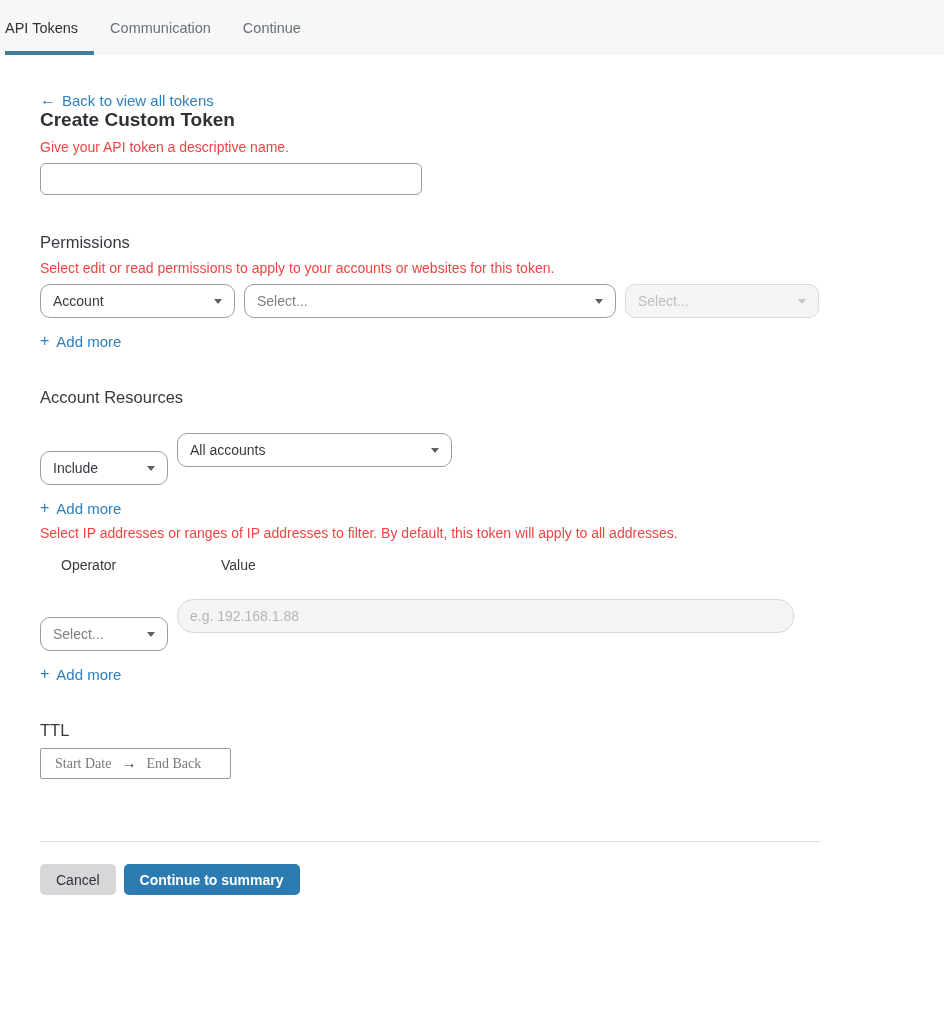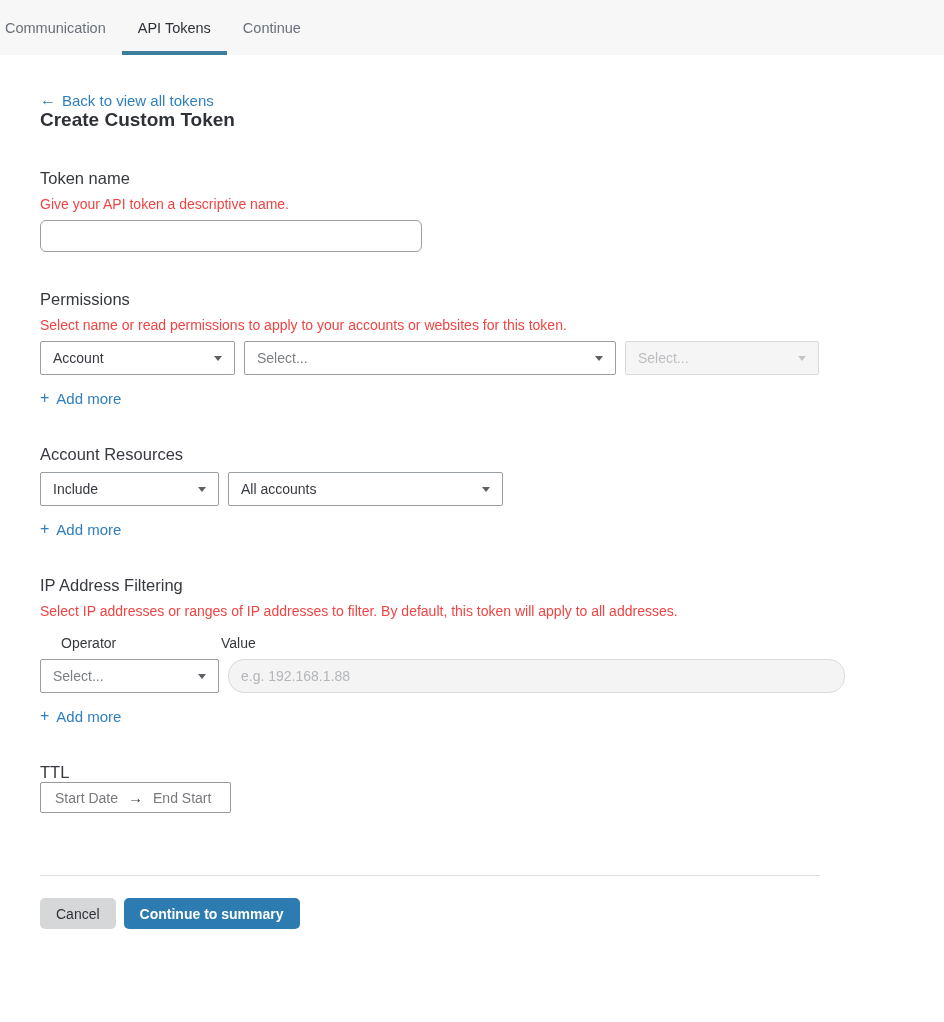"Communication" div.tab { order: before "API Tokens" -> after "API Tokens" }
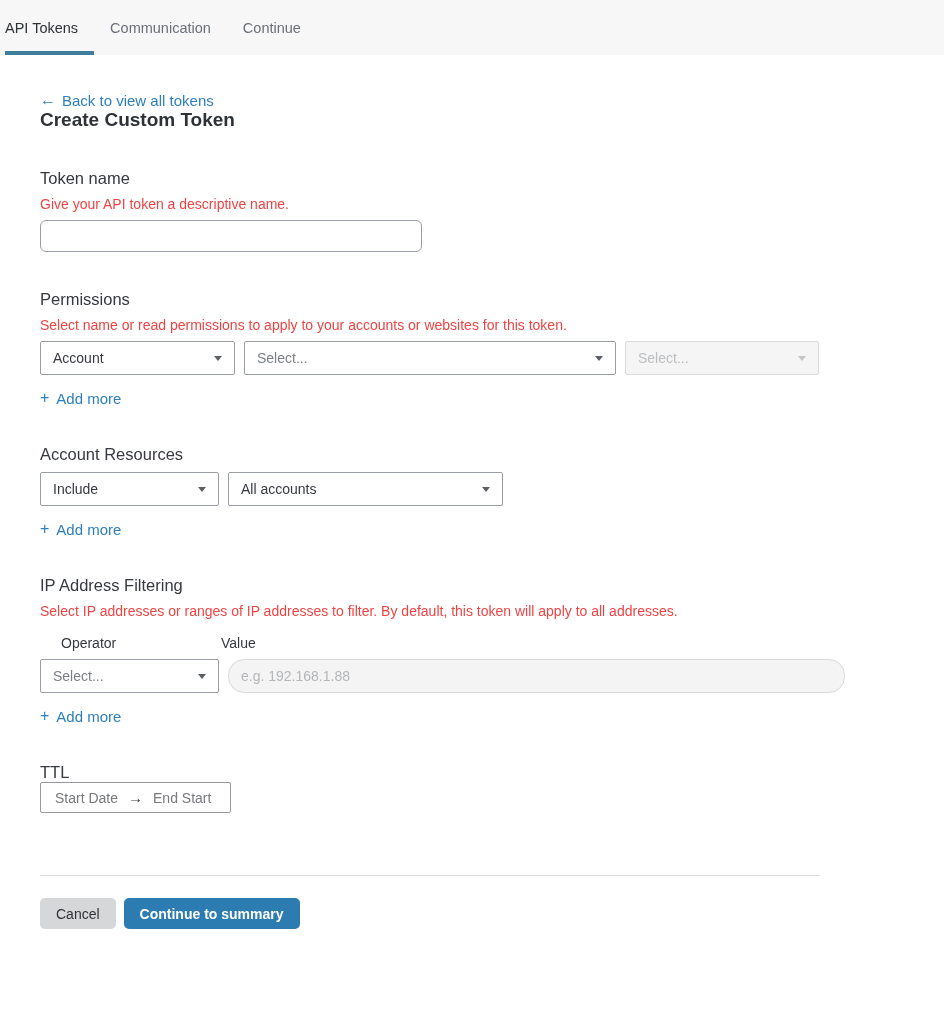"Token name" div.section-heading { html: <div>Token name</div> -> none }
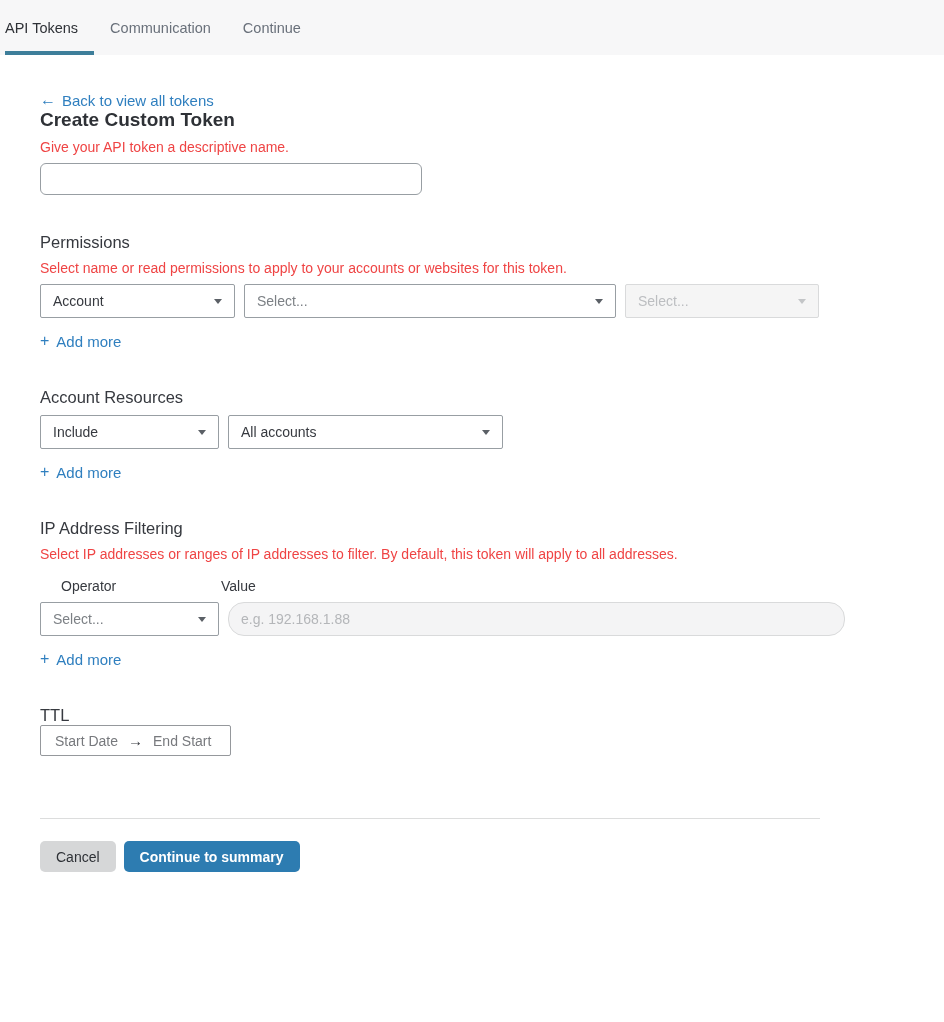"Select name or read permissions" div.section-desc { text: name -> edit }
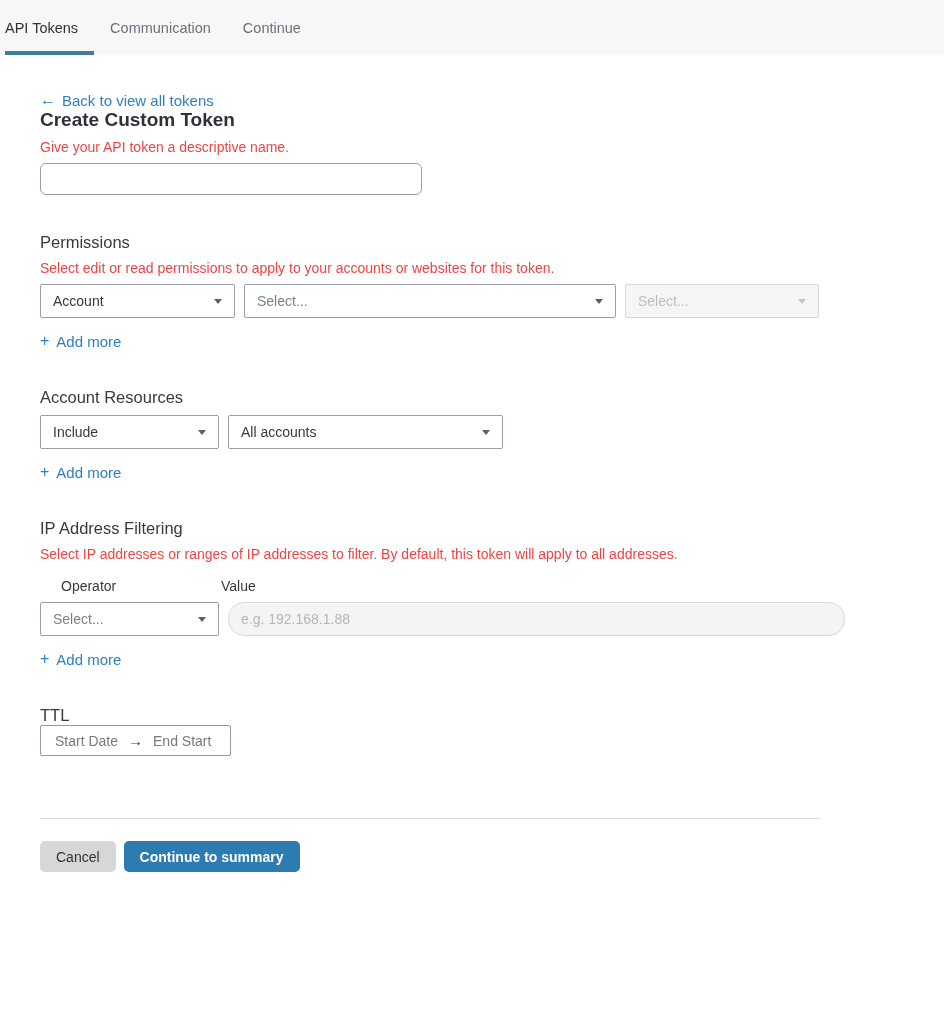"Account" .select { border-radius: 2px -> 10px }
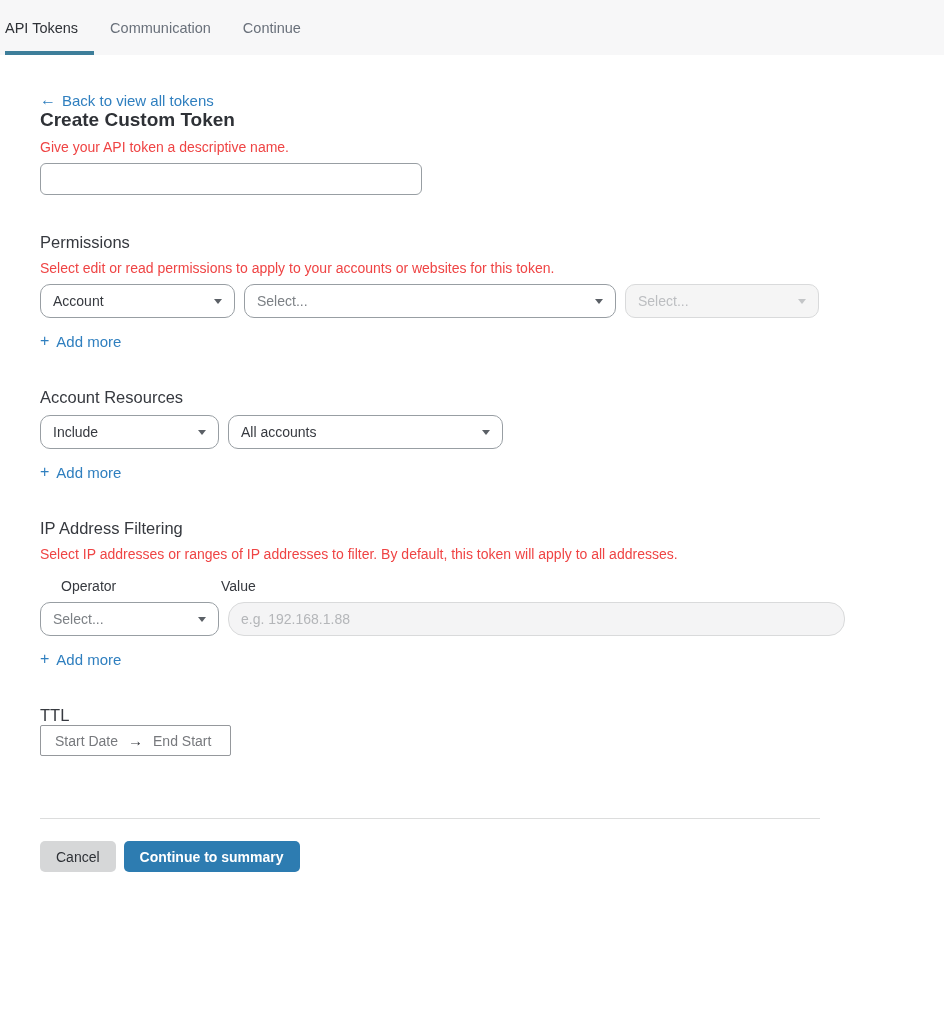"Include" .w-151 { margin-top: none -> 36px; width: 179px -> 128px }
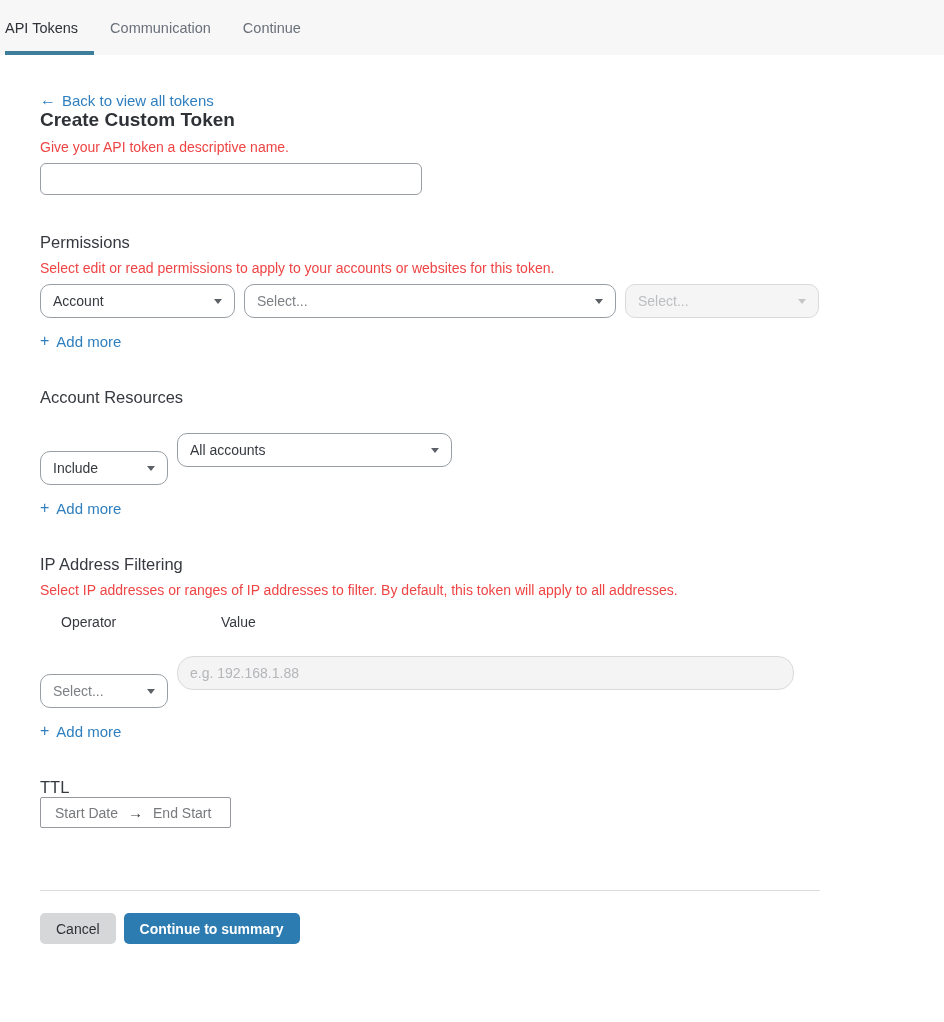"IP Address Filtering" div.section-heading { html: <div>IP Address Filtering</div> -> none }
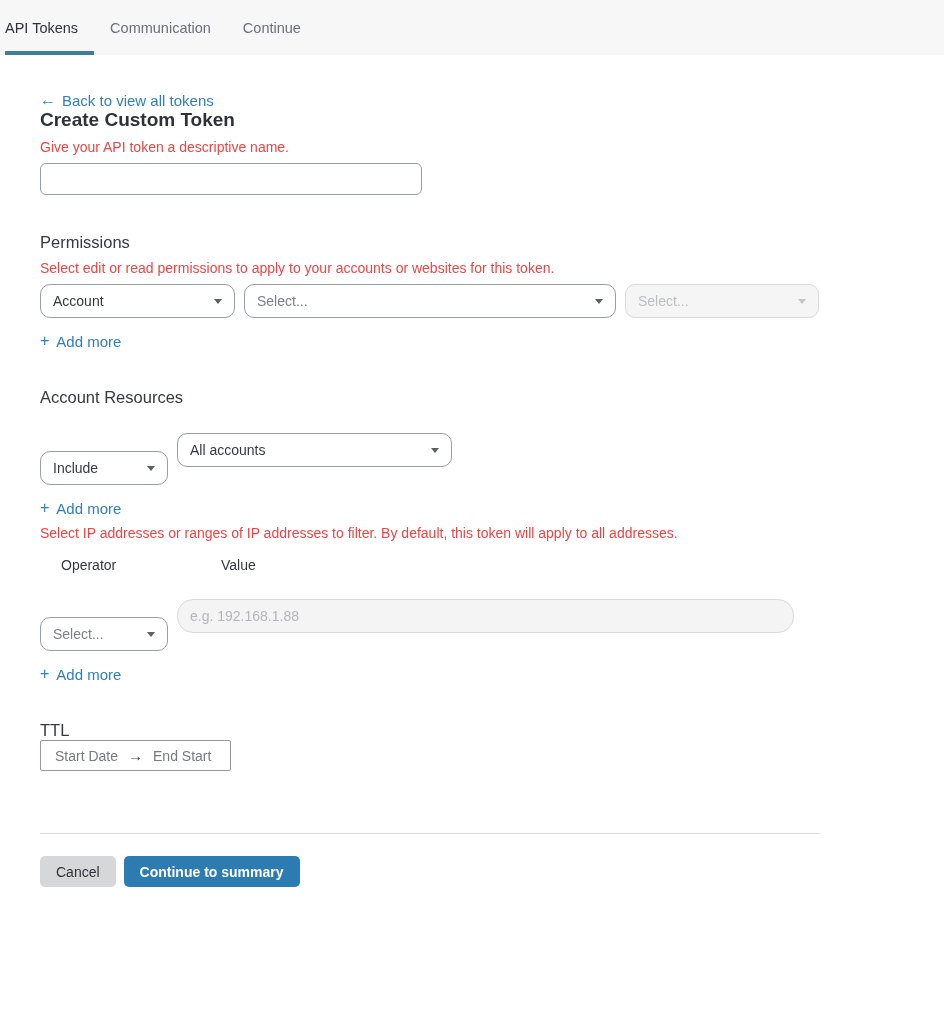"Start Date" .ttl-range { font-family: none -> Liberation Serif, serif; margin-top: 0 -> 8px }
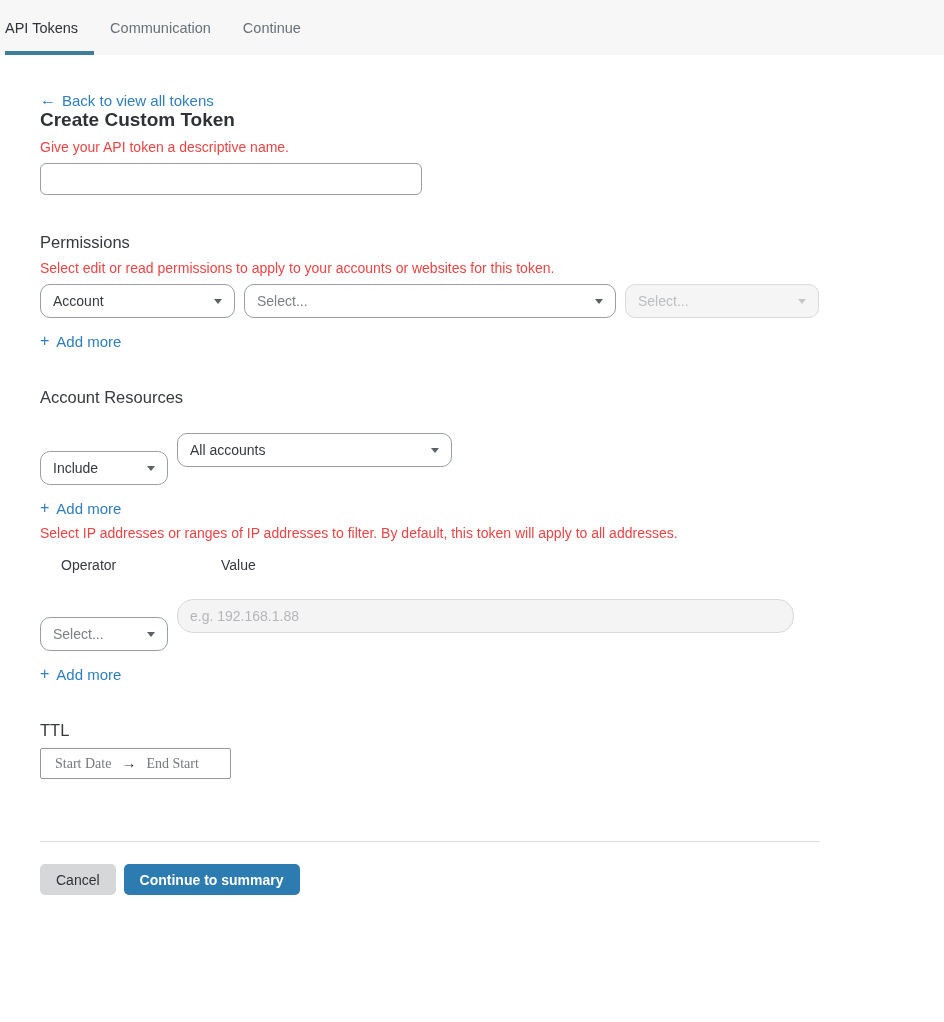"End Start" span.date-ph { text: Start -> Back }
